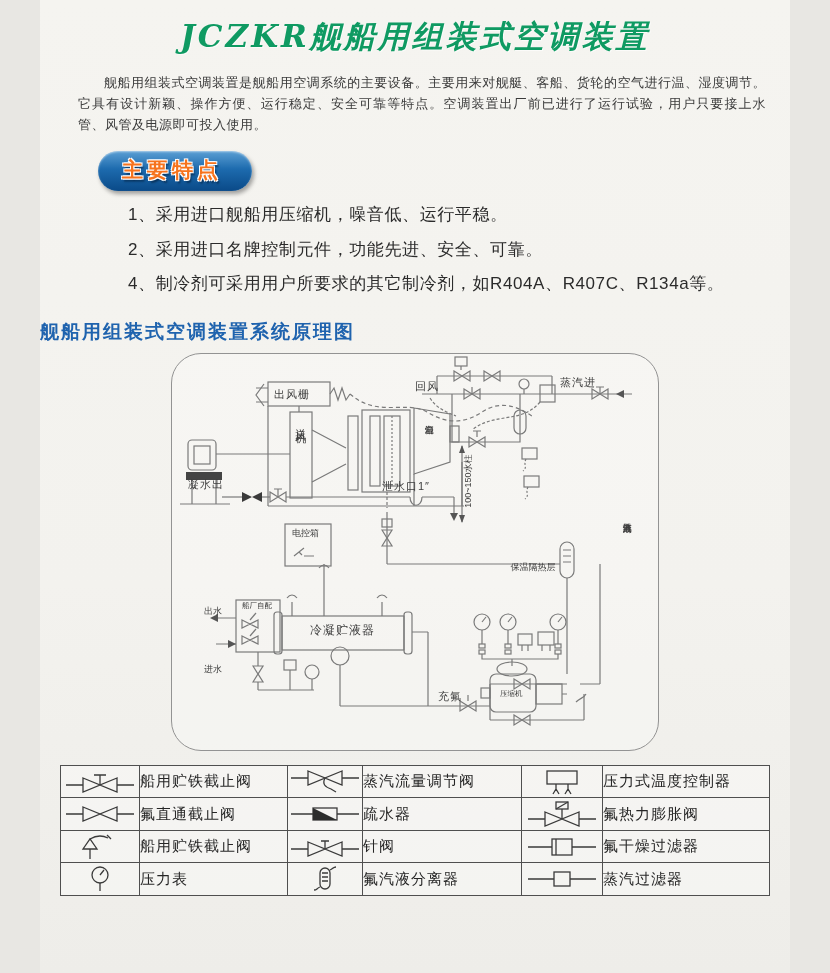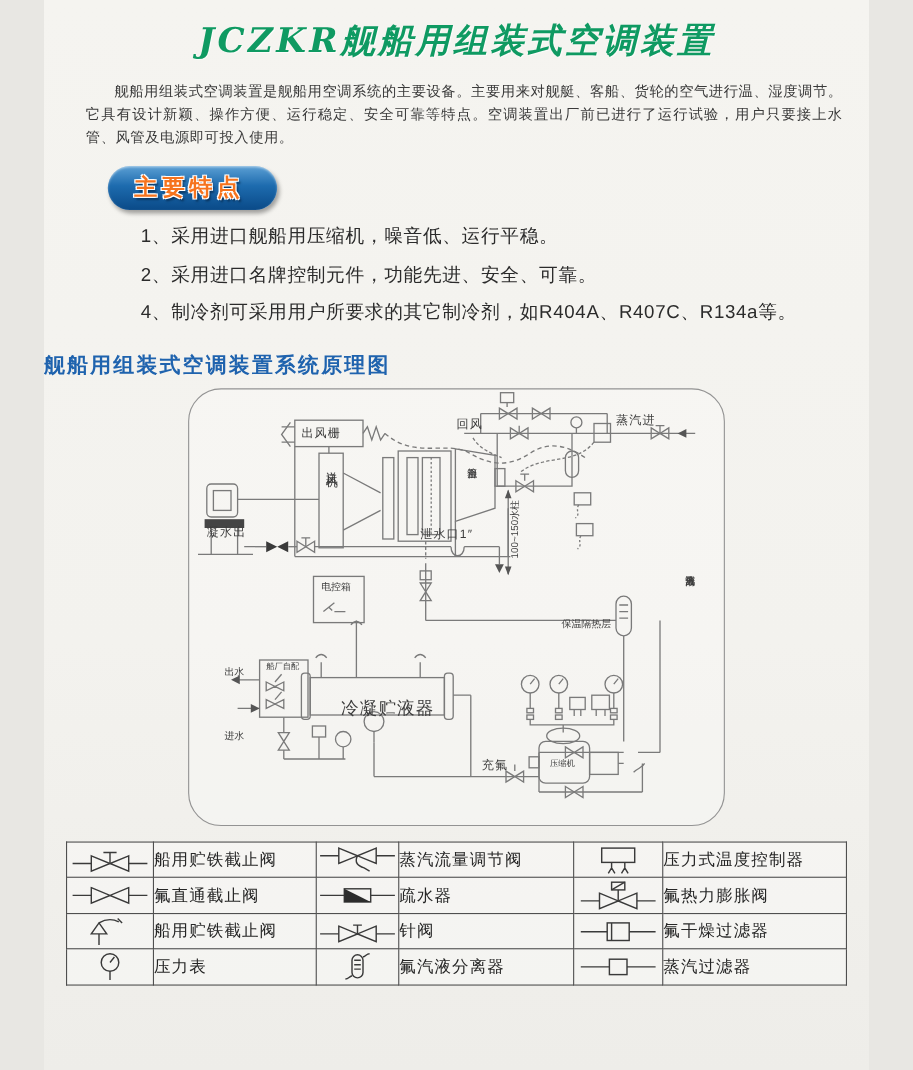"冷凝贮液器" div.dlabel { font-size: 16px -> 12px; top: 282px -> 270px }
